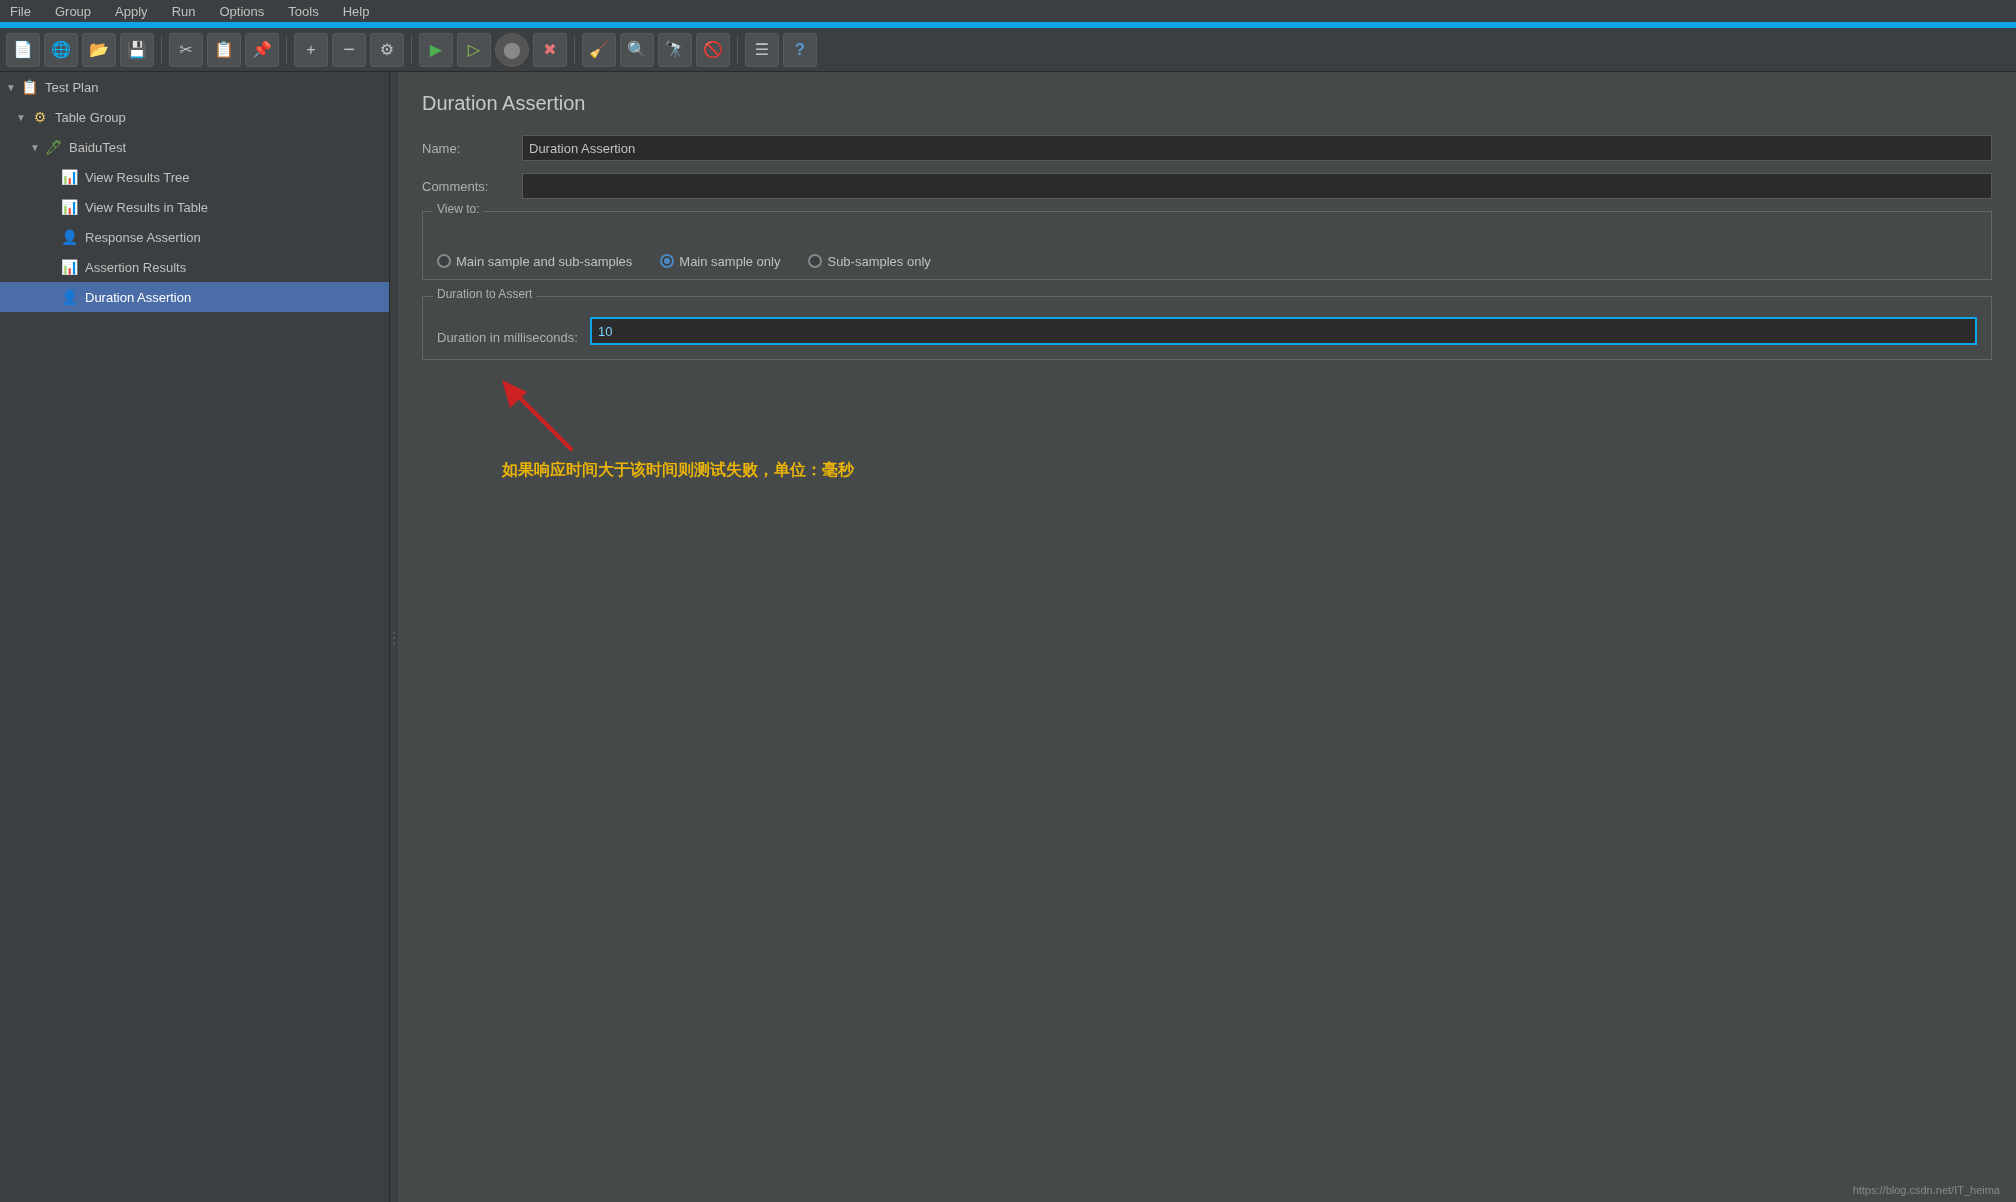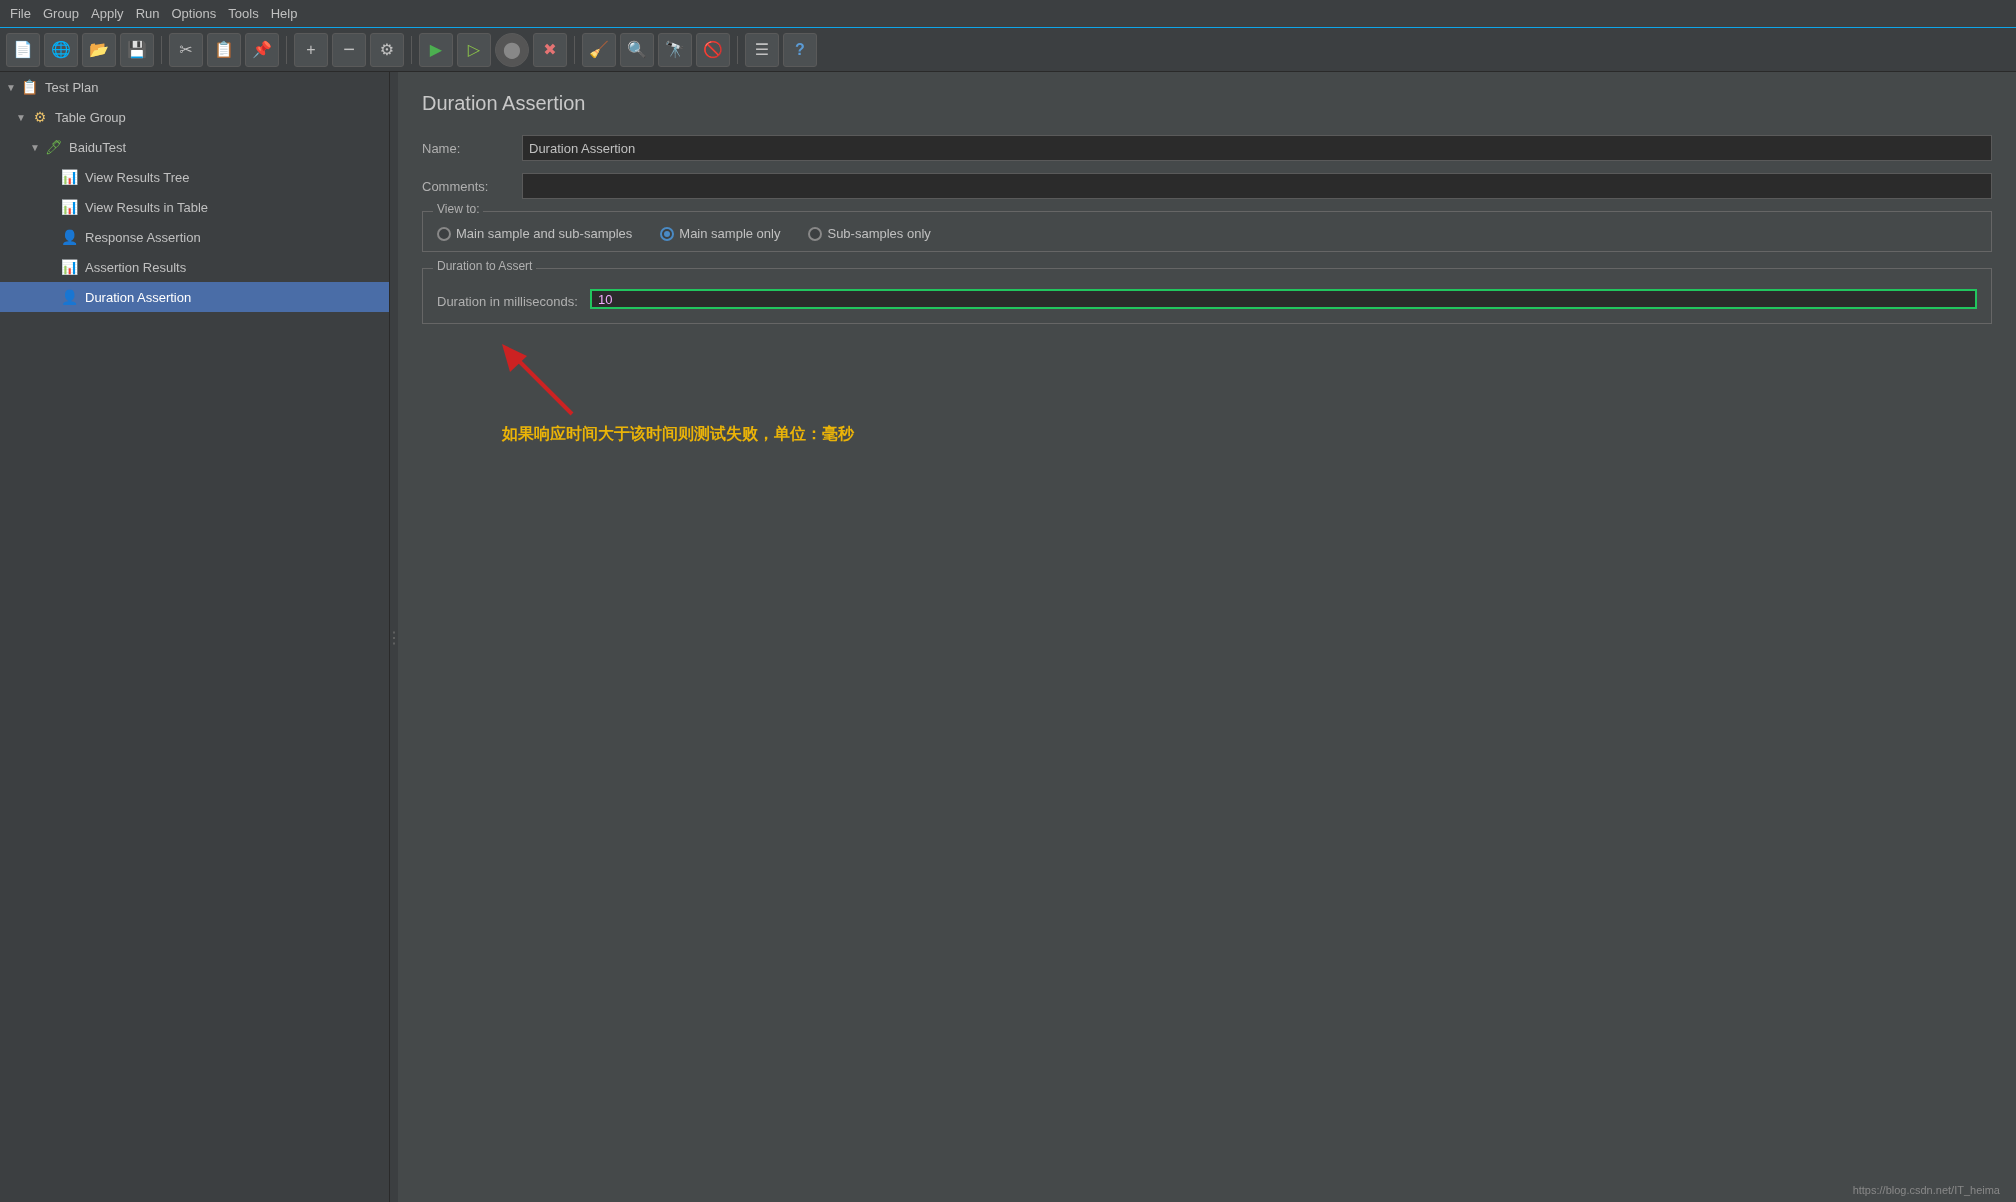"File" .menubar { border-bottom: 1px solid #0ea5e9 -> 6px solid #0ea5e9; gap: 4px -> 16px }
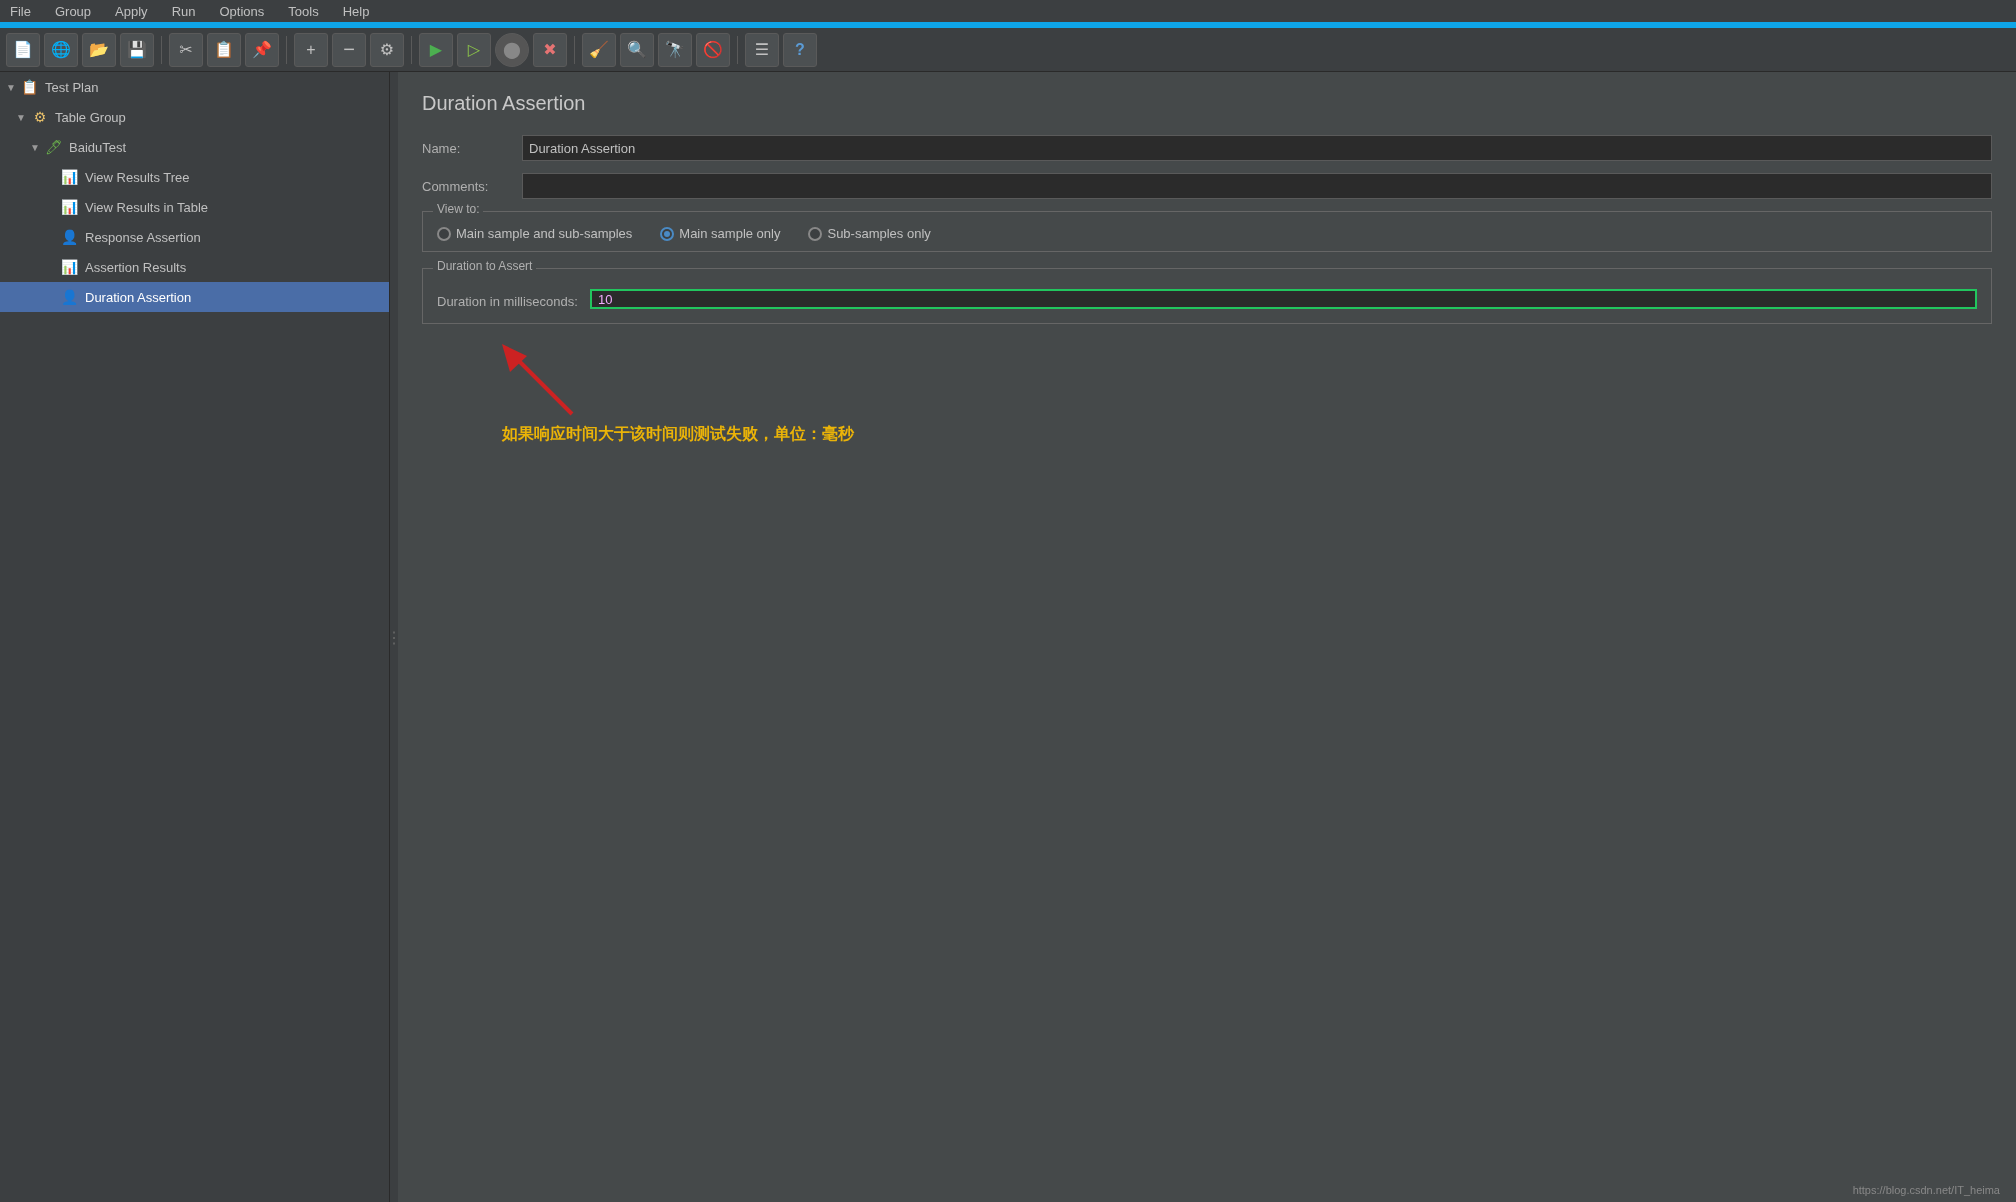"Main sample and sub-samples" .radio-item { align-items: center -> flex-start; margin-top: none -> 28px }
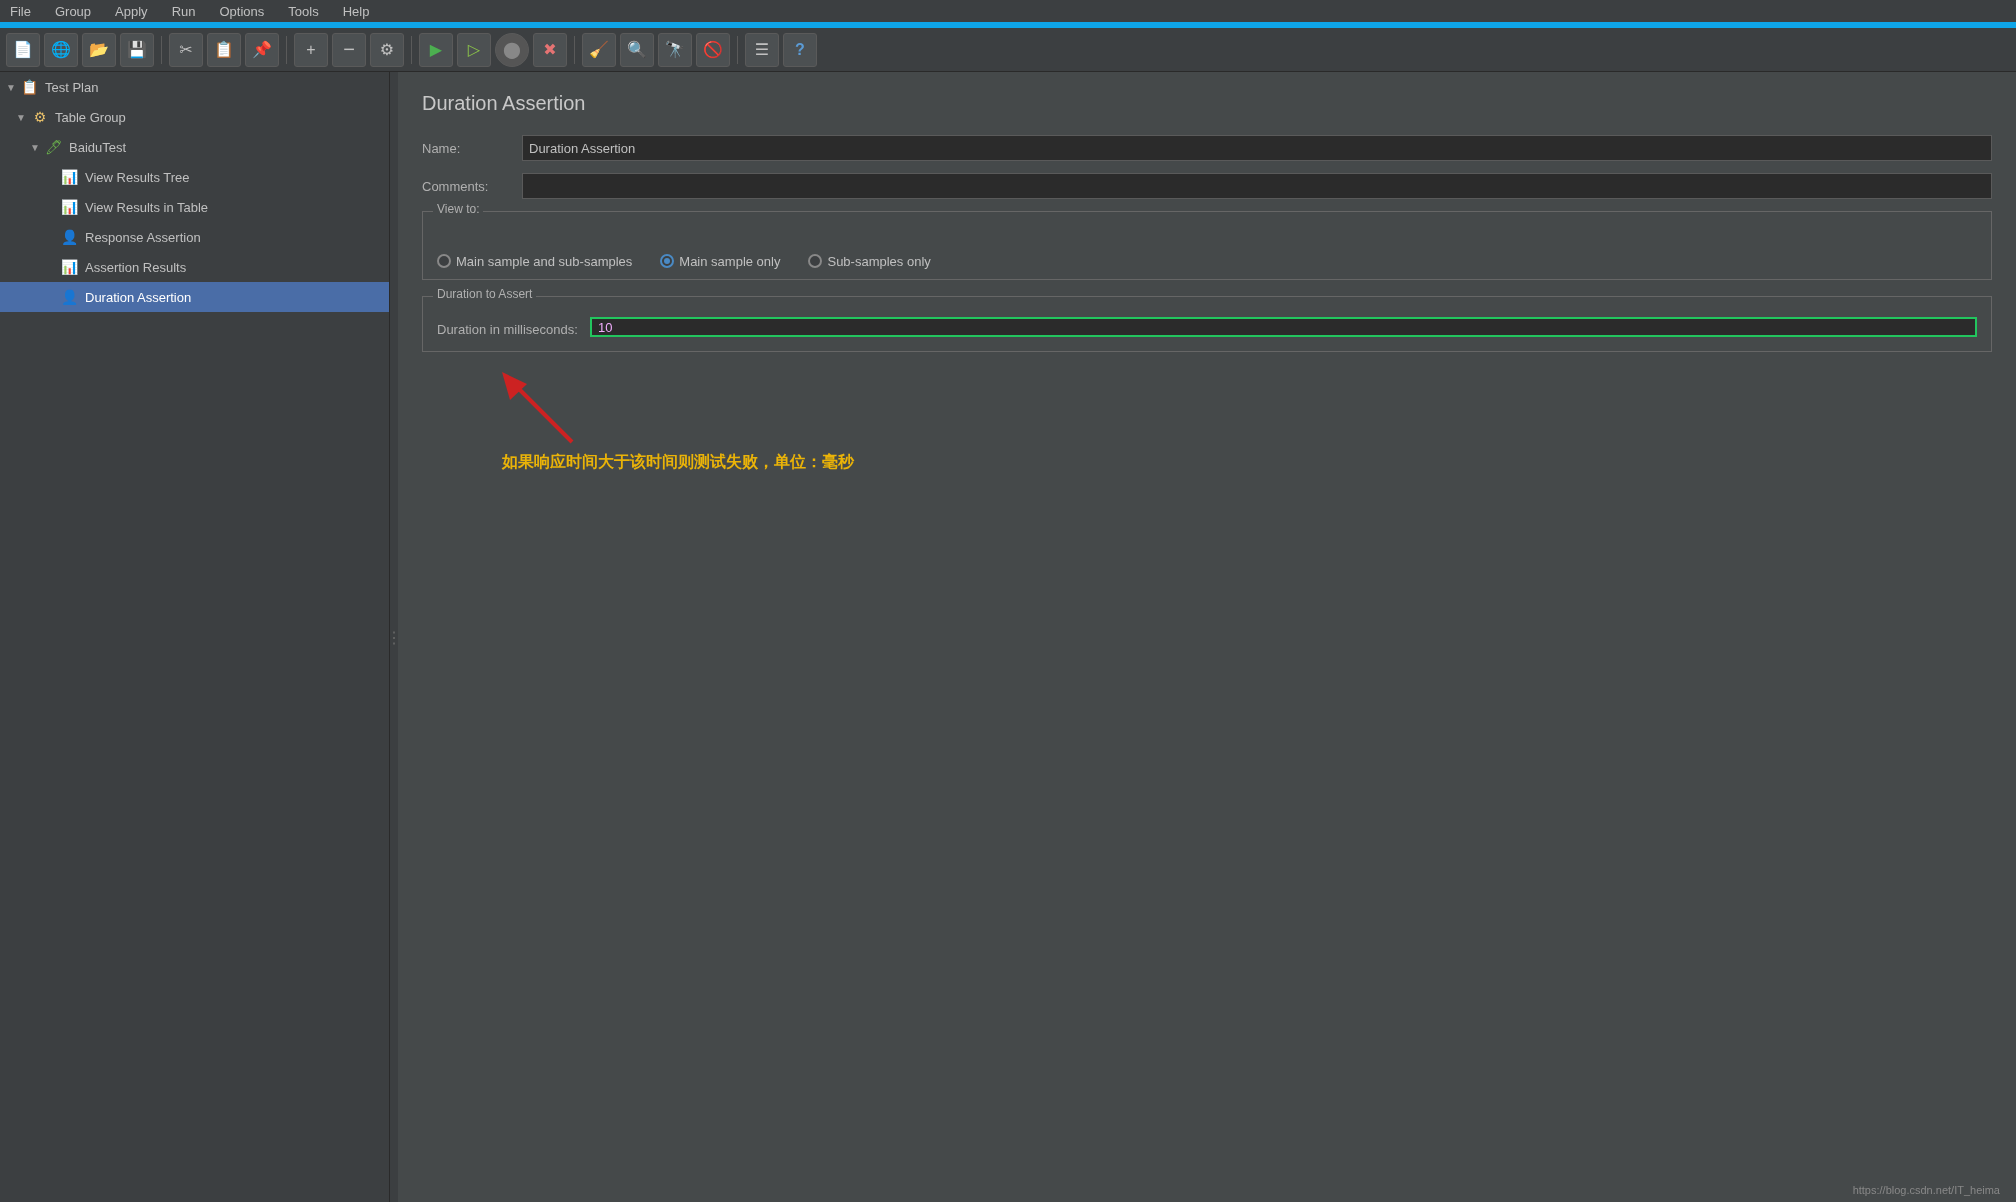"10" .duration-input { border: 2px solid #22c55e -> 2px solid #0ea5e9; color: #f0abfc -> #7dd3fc; height: 20px -> 28px }
